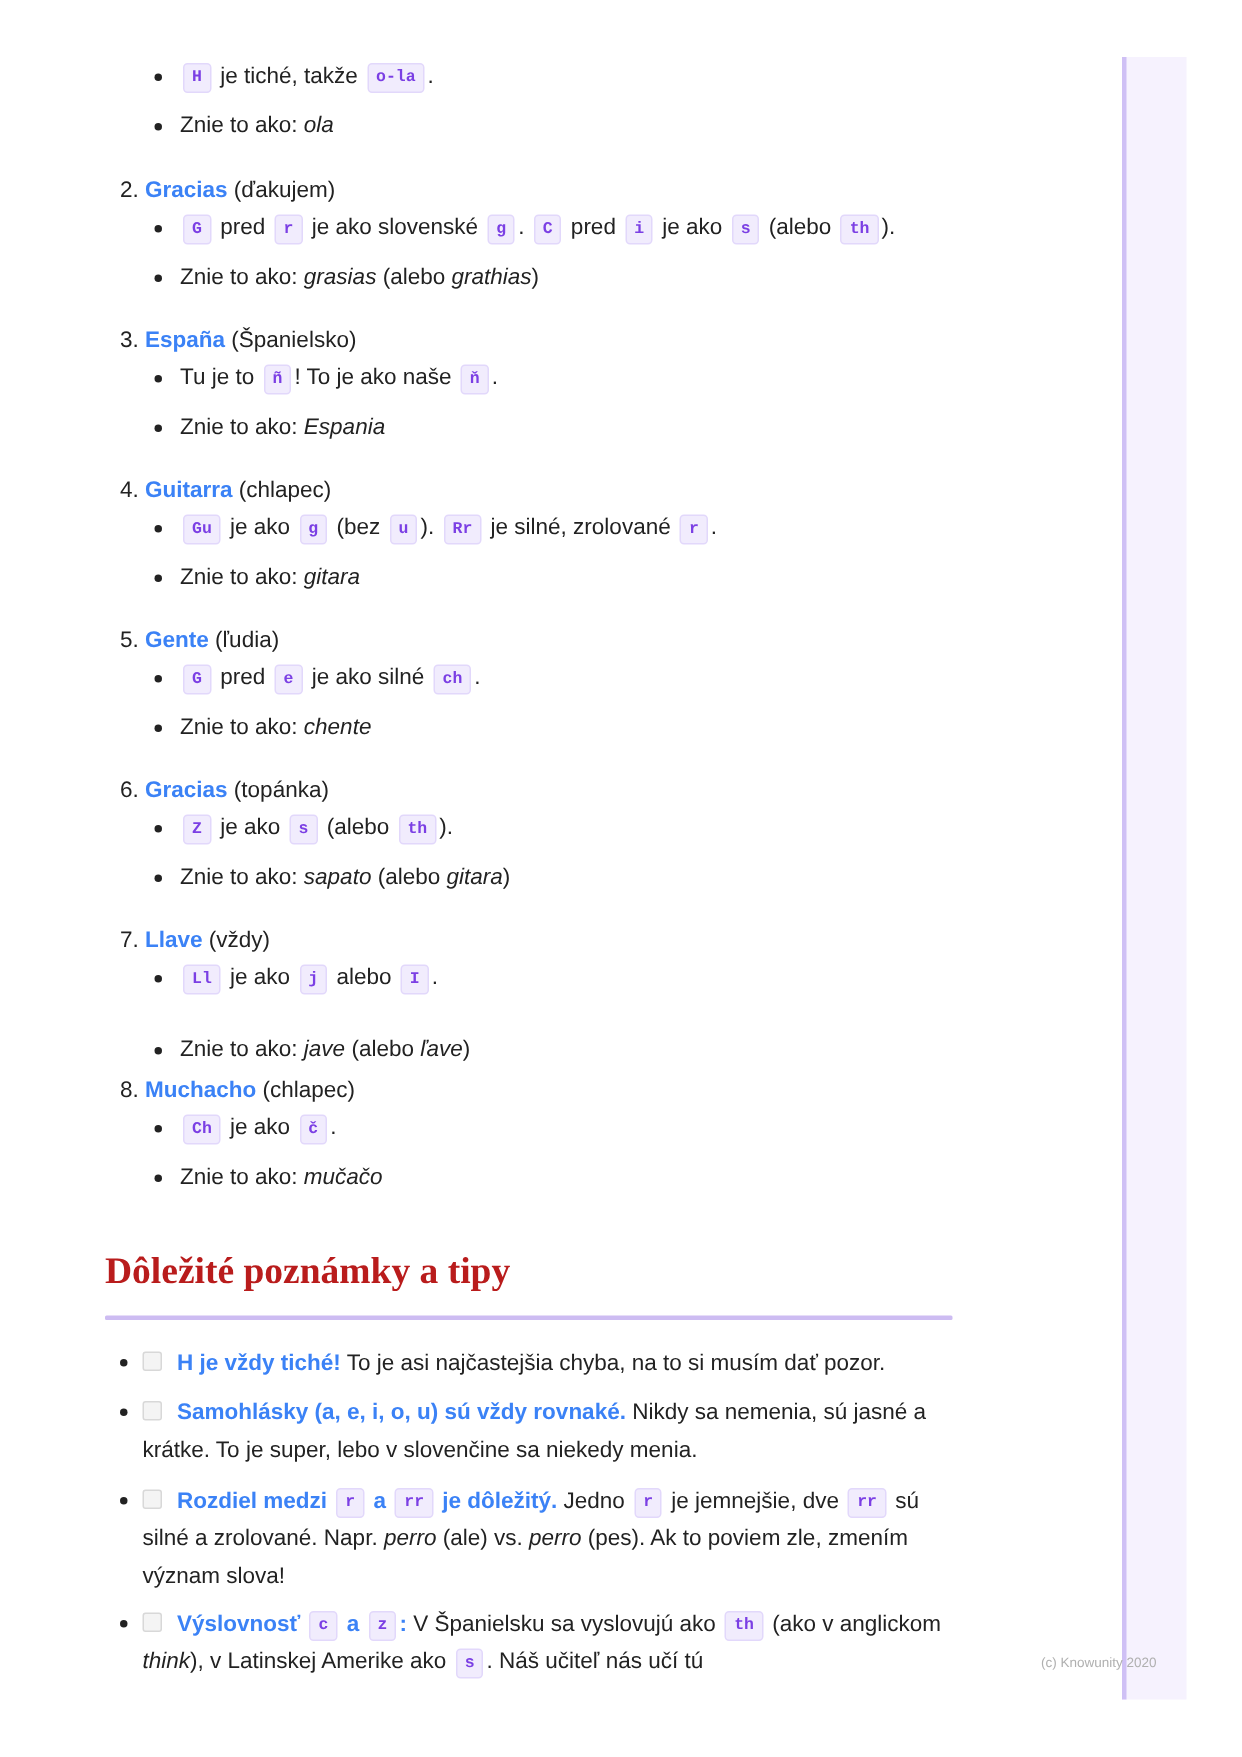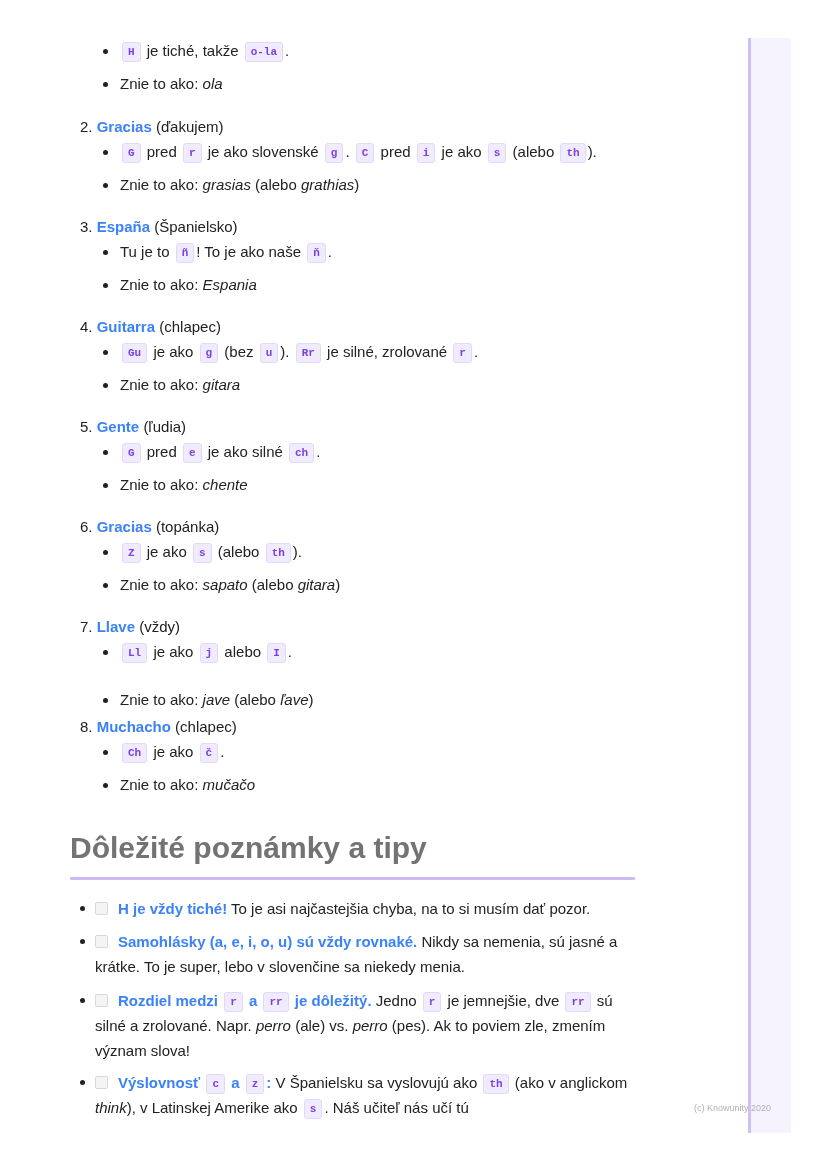"Dôležité poznámky a tipy" h2 { color: #737373 -> #b91c1c; font-family: Liberation Sans, sans-serif -> Liberation Serif, serif; font-size: 30px -> 25px }
